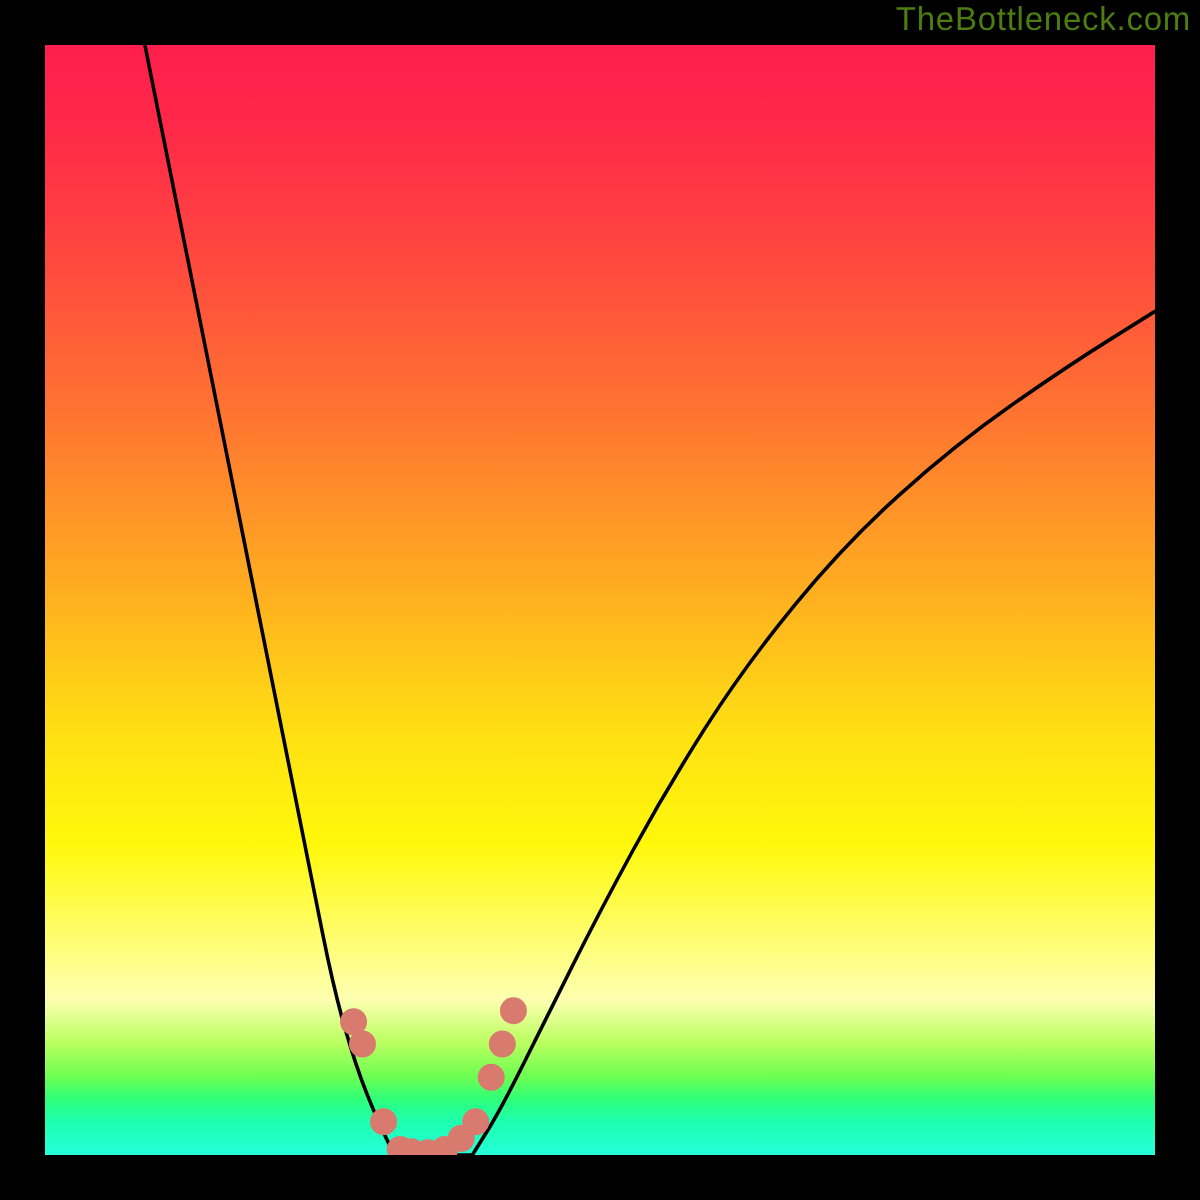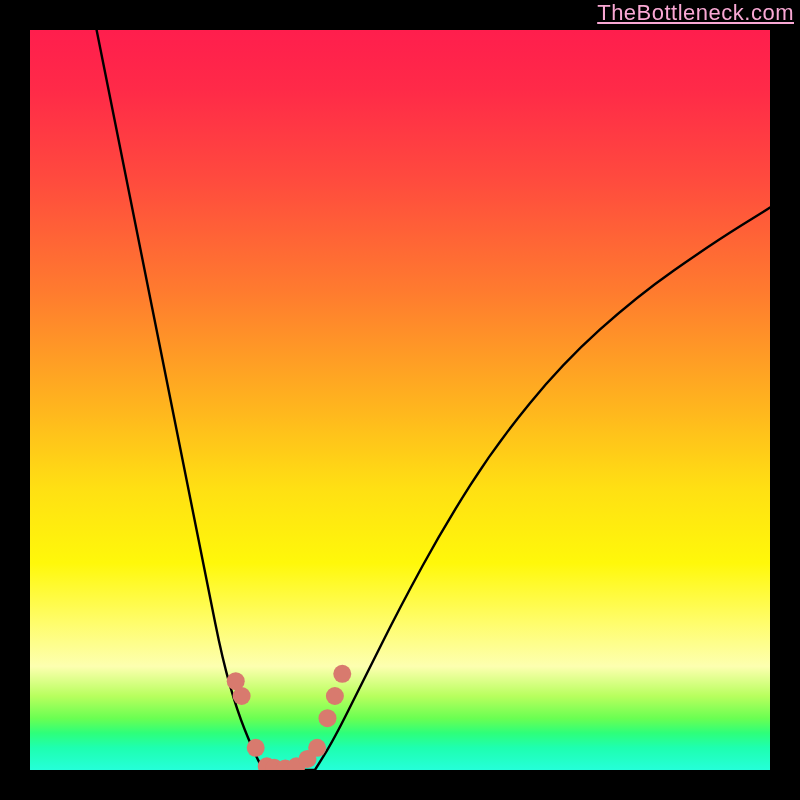"TheBottleneck.com" .watermark { color: #f9a8d4 -> #4d7c0f; text-decoration: underline -> none }
